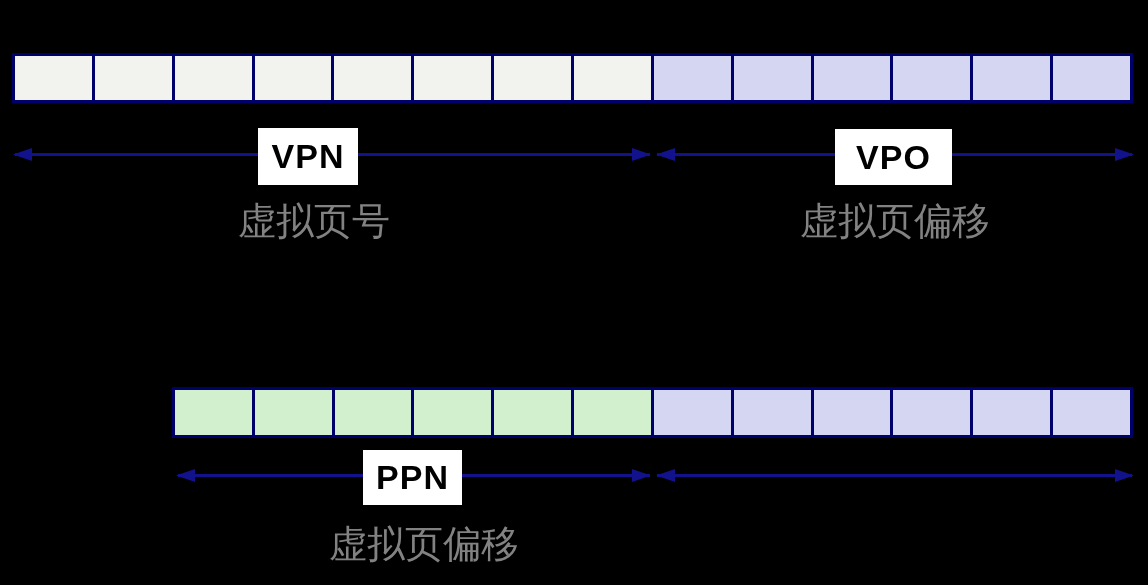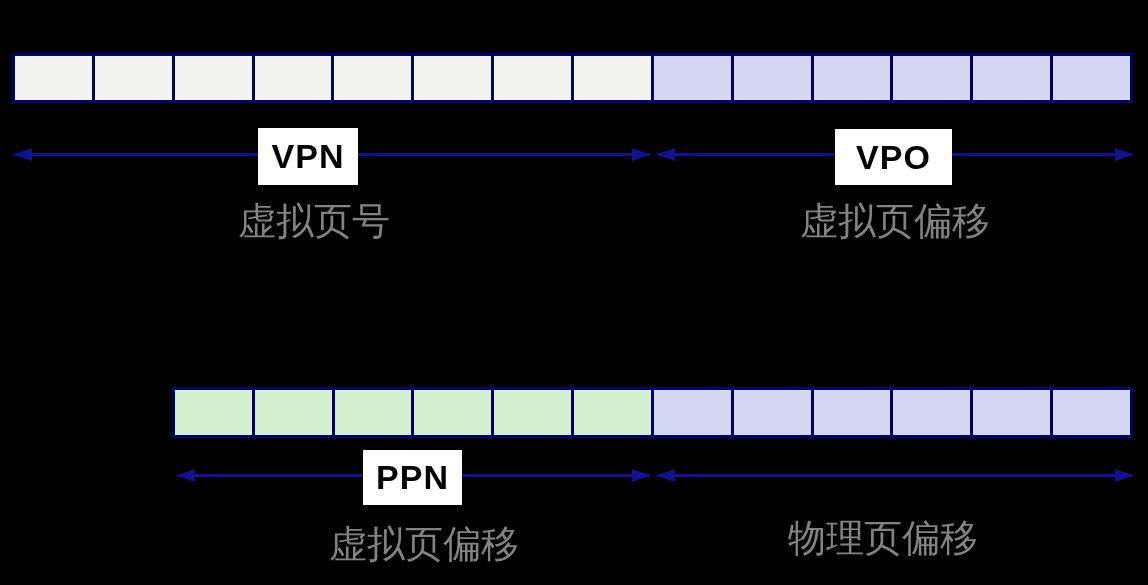"物理页偏移" div.caption { html: <div>物理页偏移</div> -> none }
